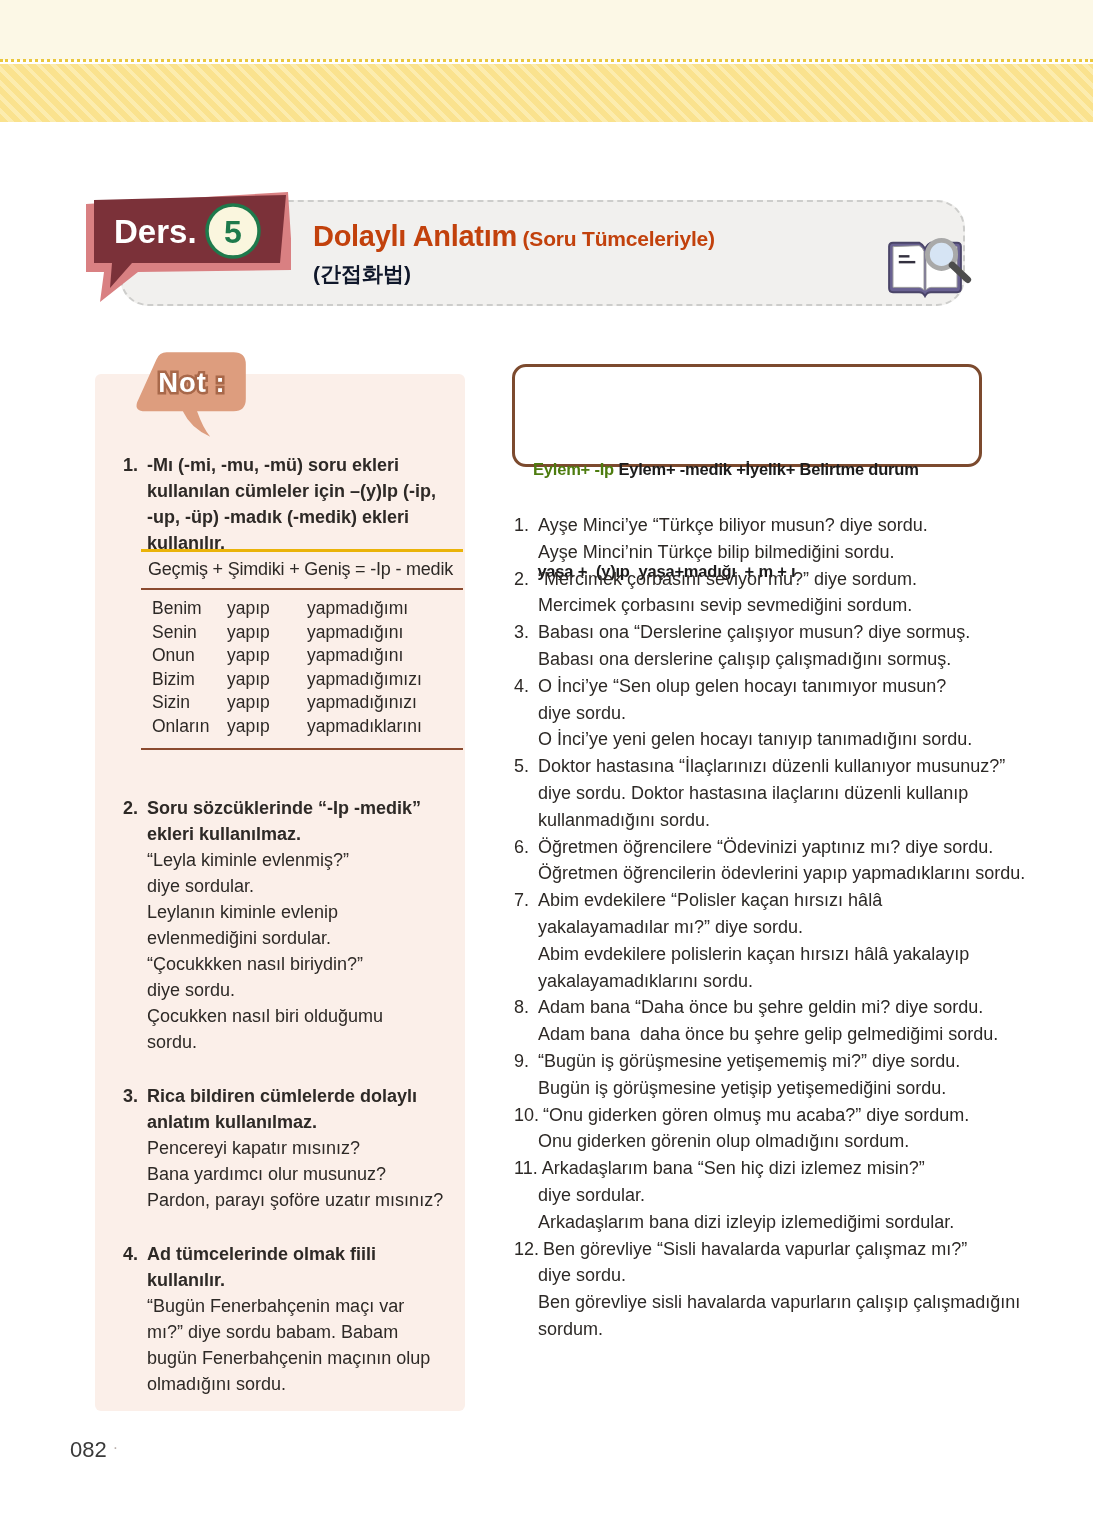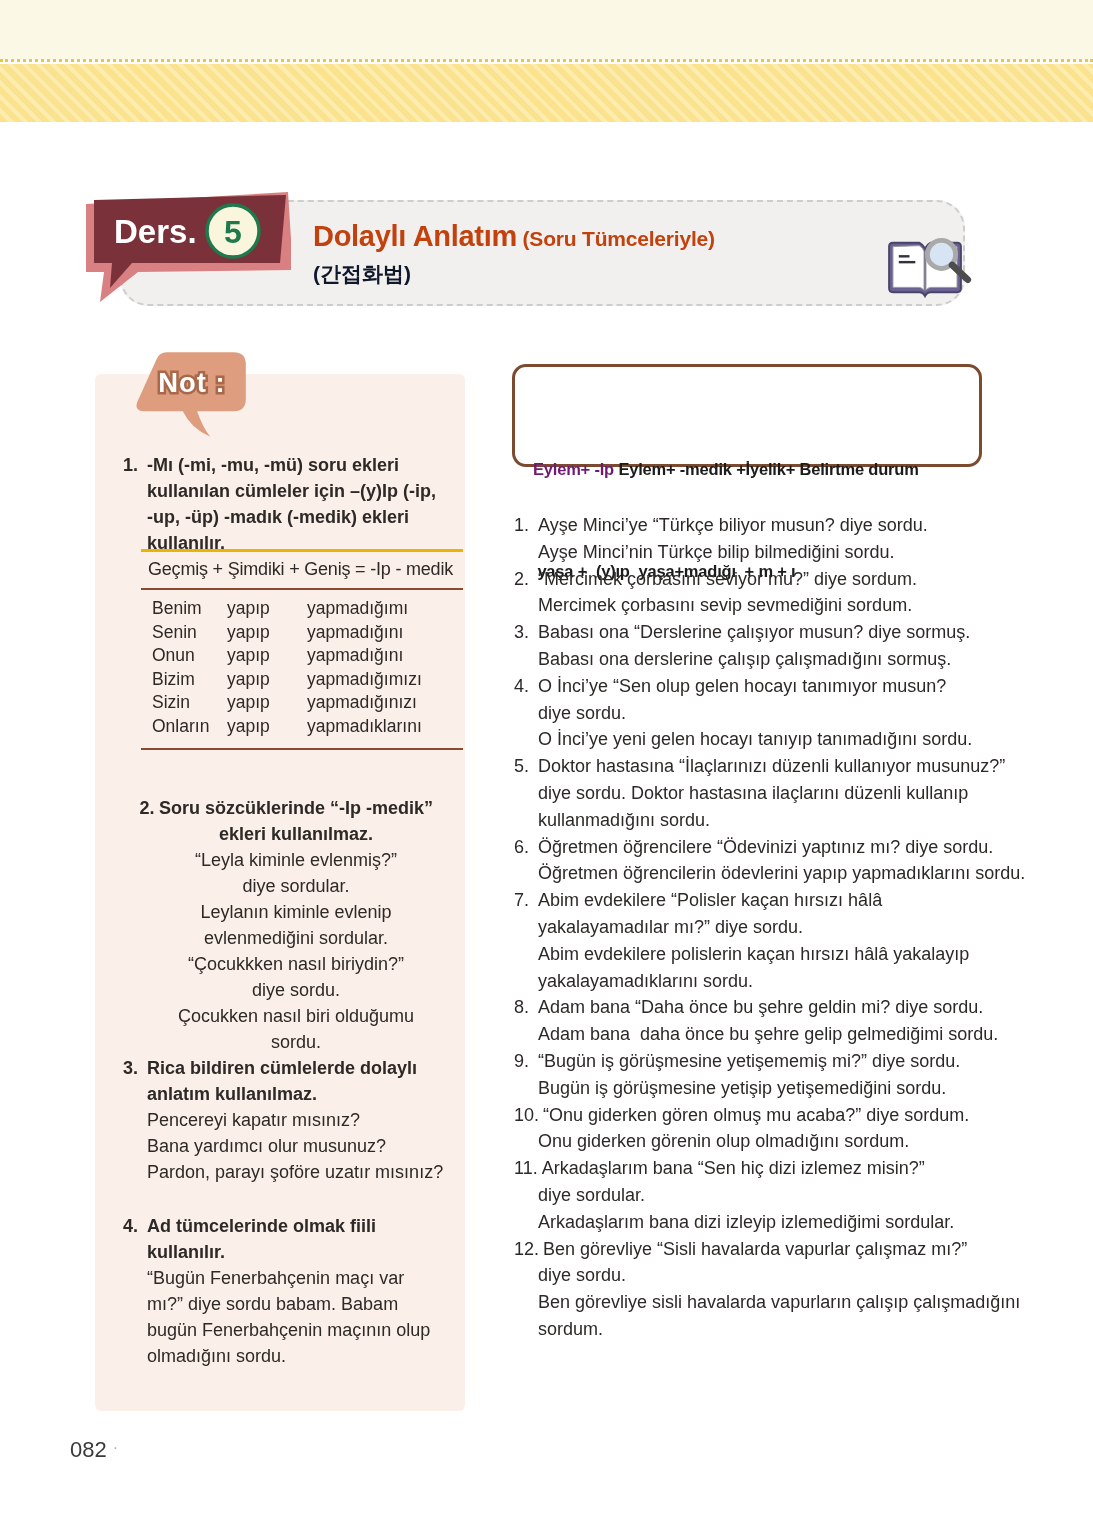"Eylem+ -Ip" .formula .red { color: #701a75 -> #4d7c0f }
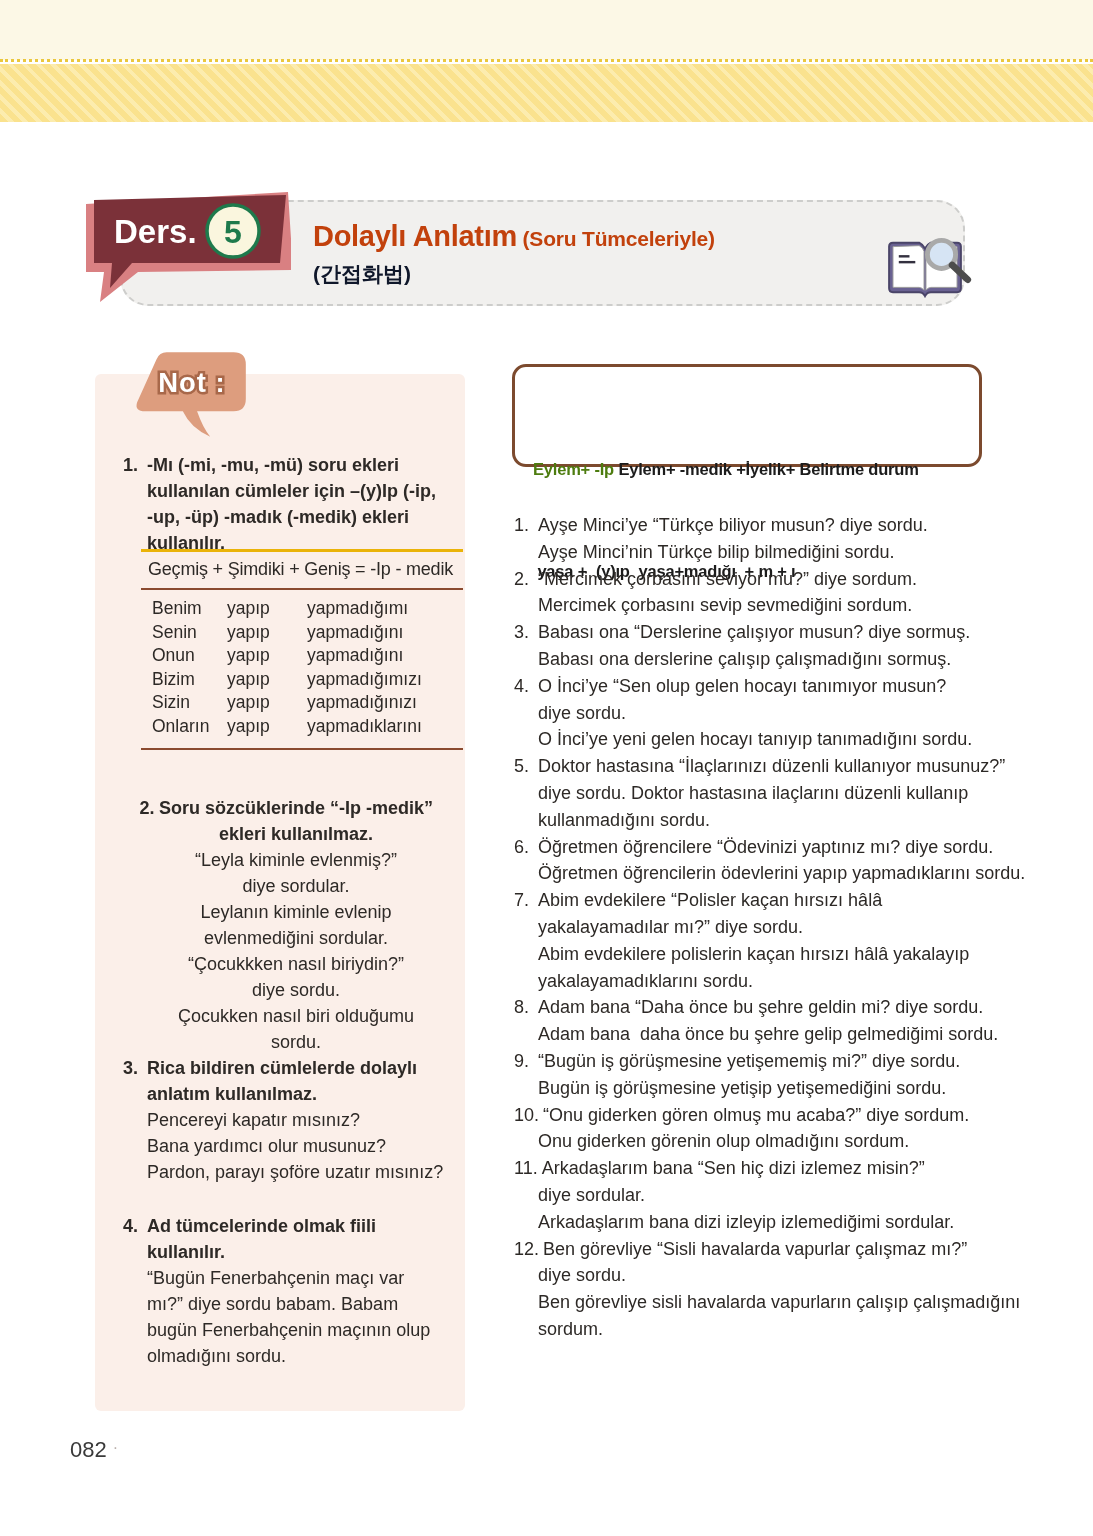"2. Soru sözcüklerinde “-Ip -medik”" div.note-item { margin-bottom: none -> 28px; text-align: center -> none }
